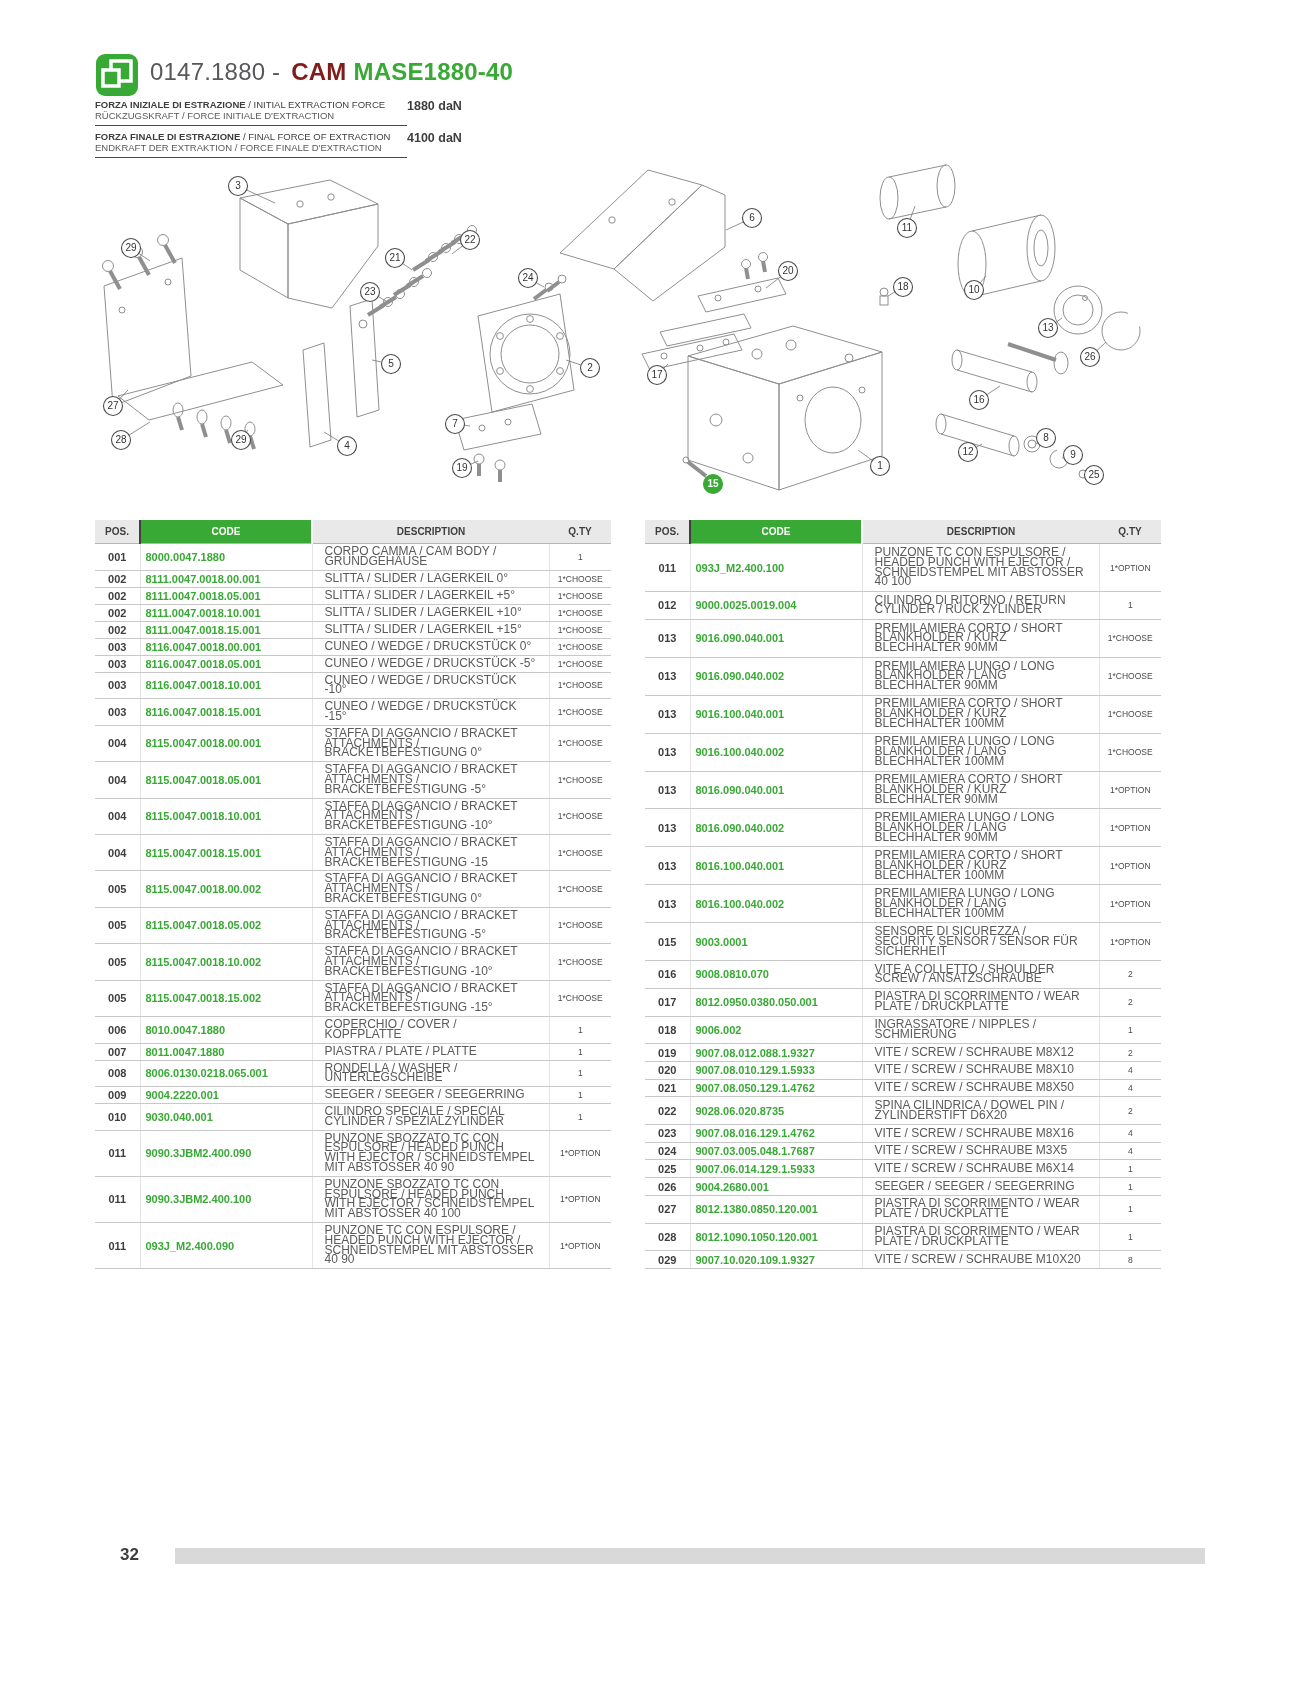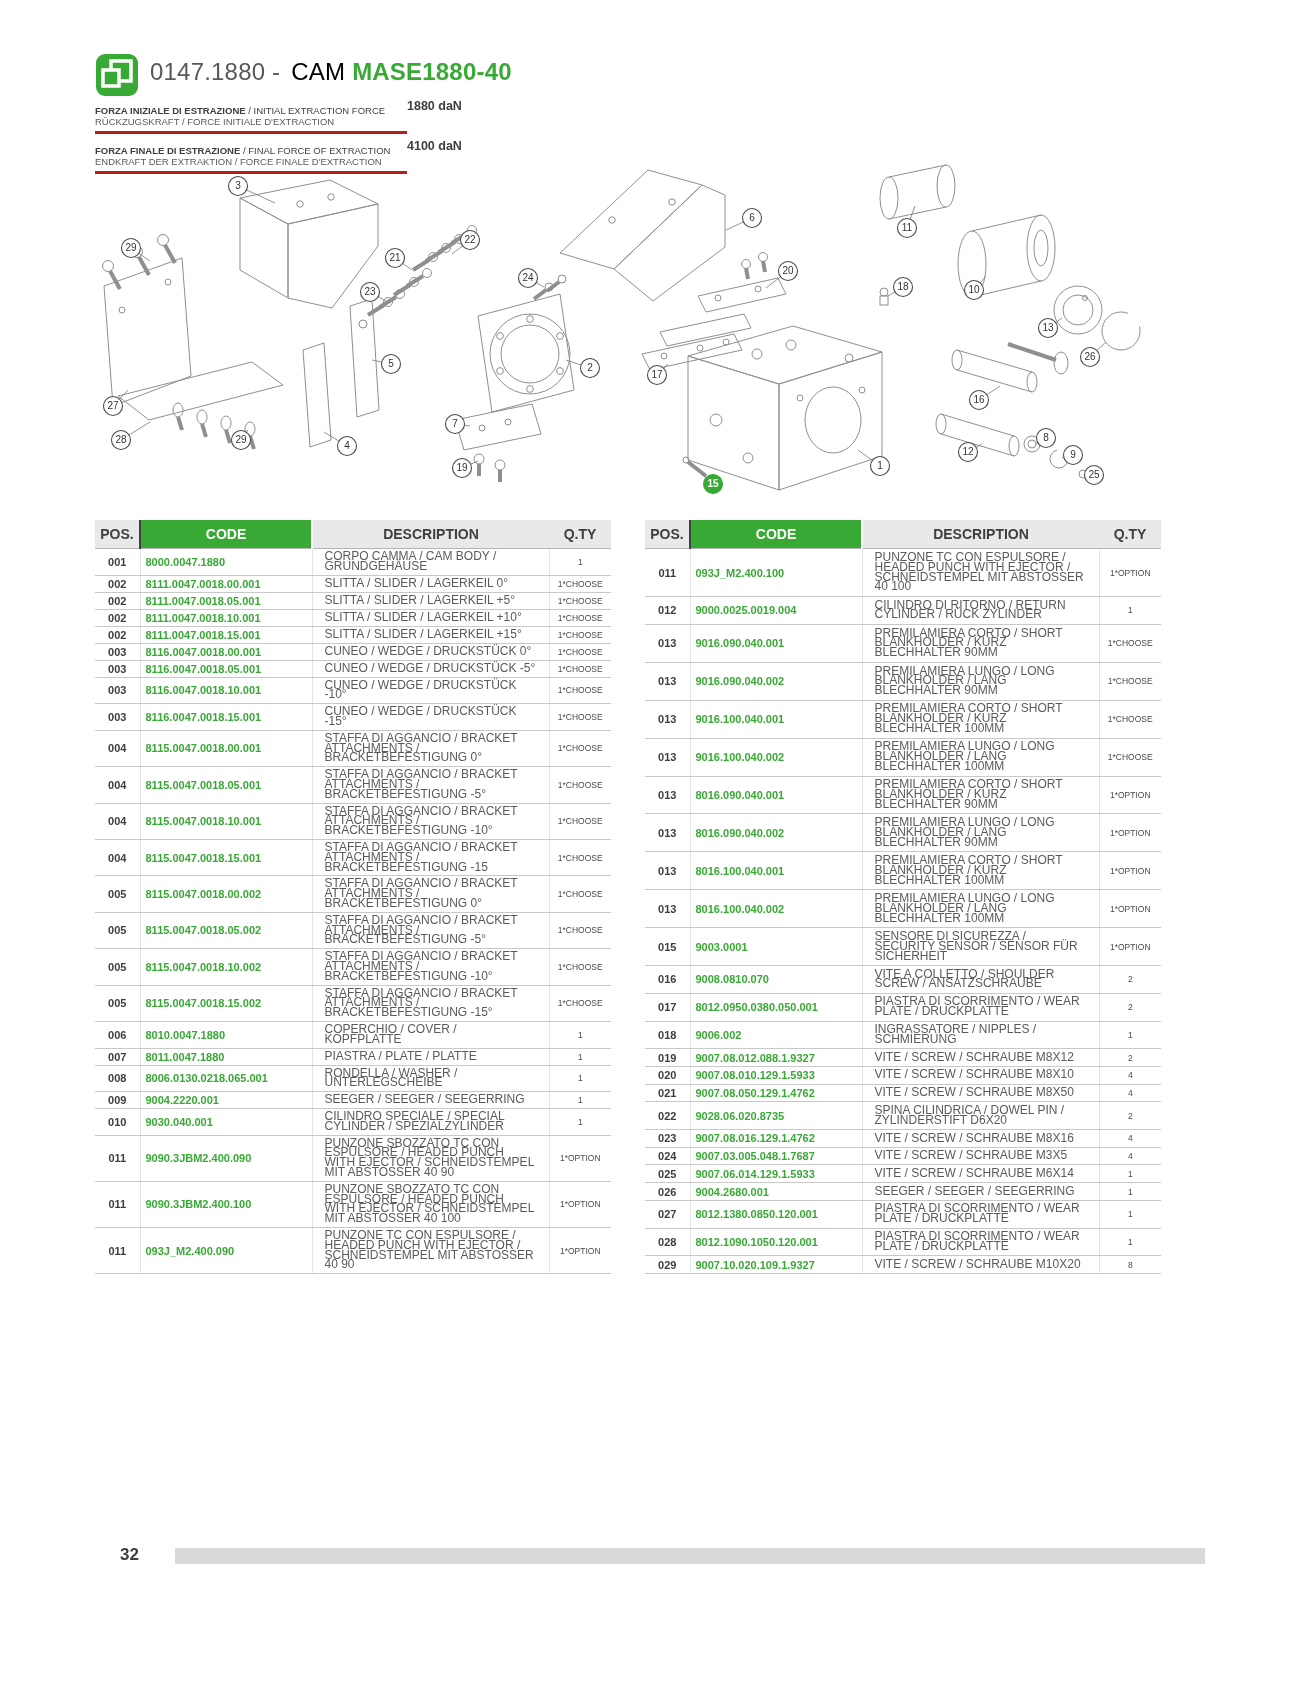"CAM" .title .t-cam { color: #000000 -> #7f1d1d; font-weight: normal -> bold }
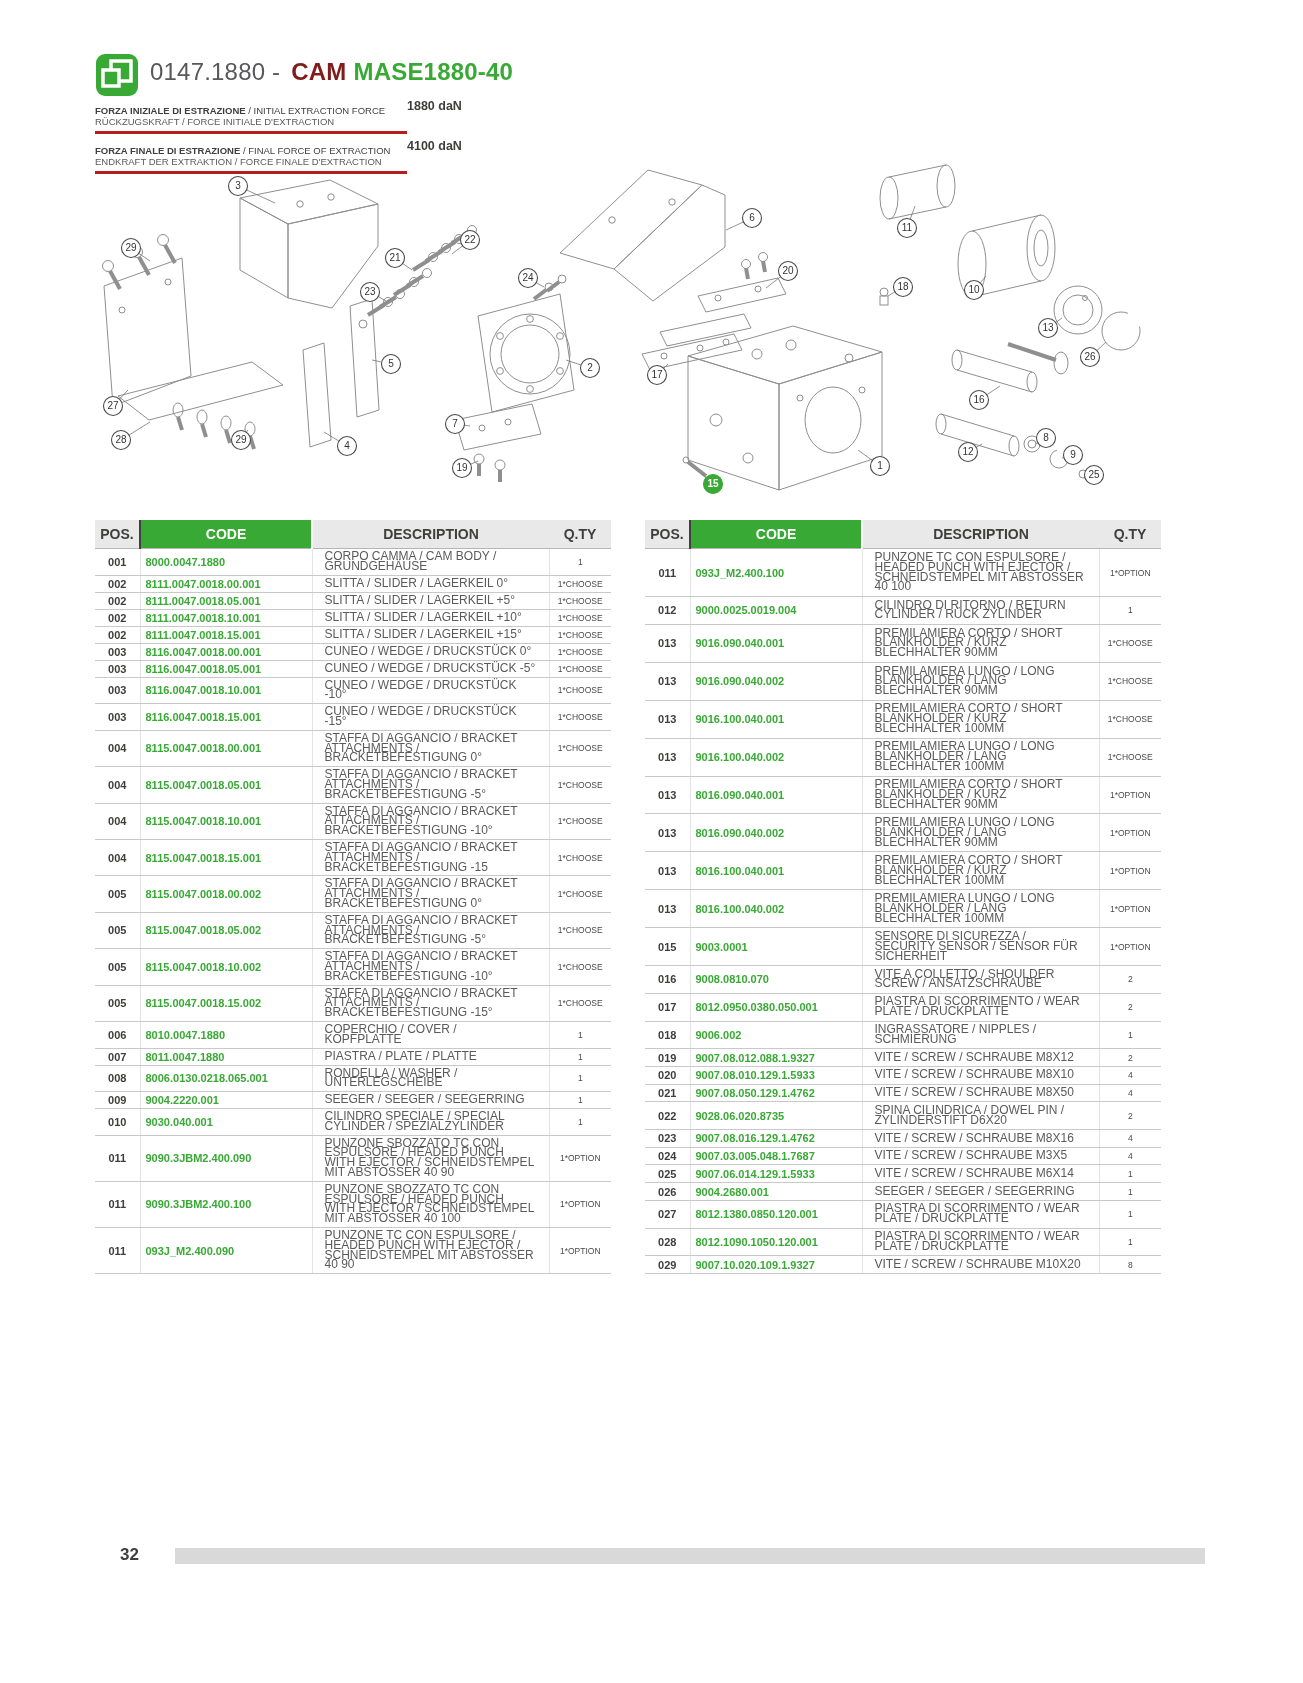"FORZA INIZIALE DI ESTRAZIONE /" .spec-lines { border-bottom: 3px solid #b91c1c -> 1px solid #b91c1c; margin-top: 6px -> none }
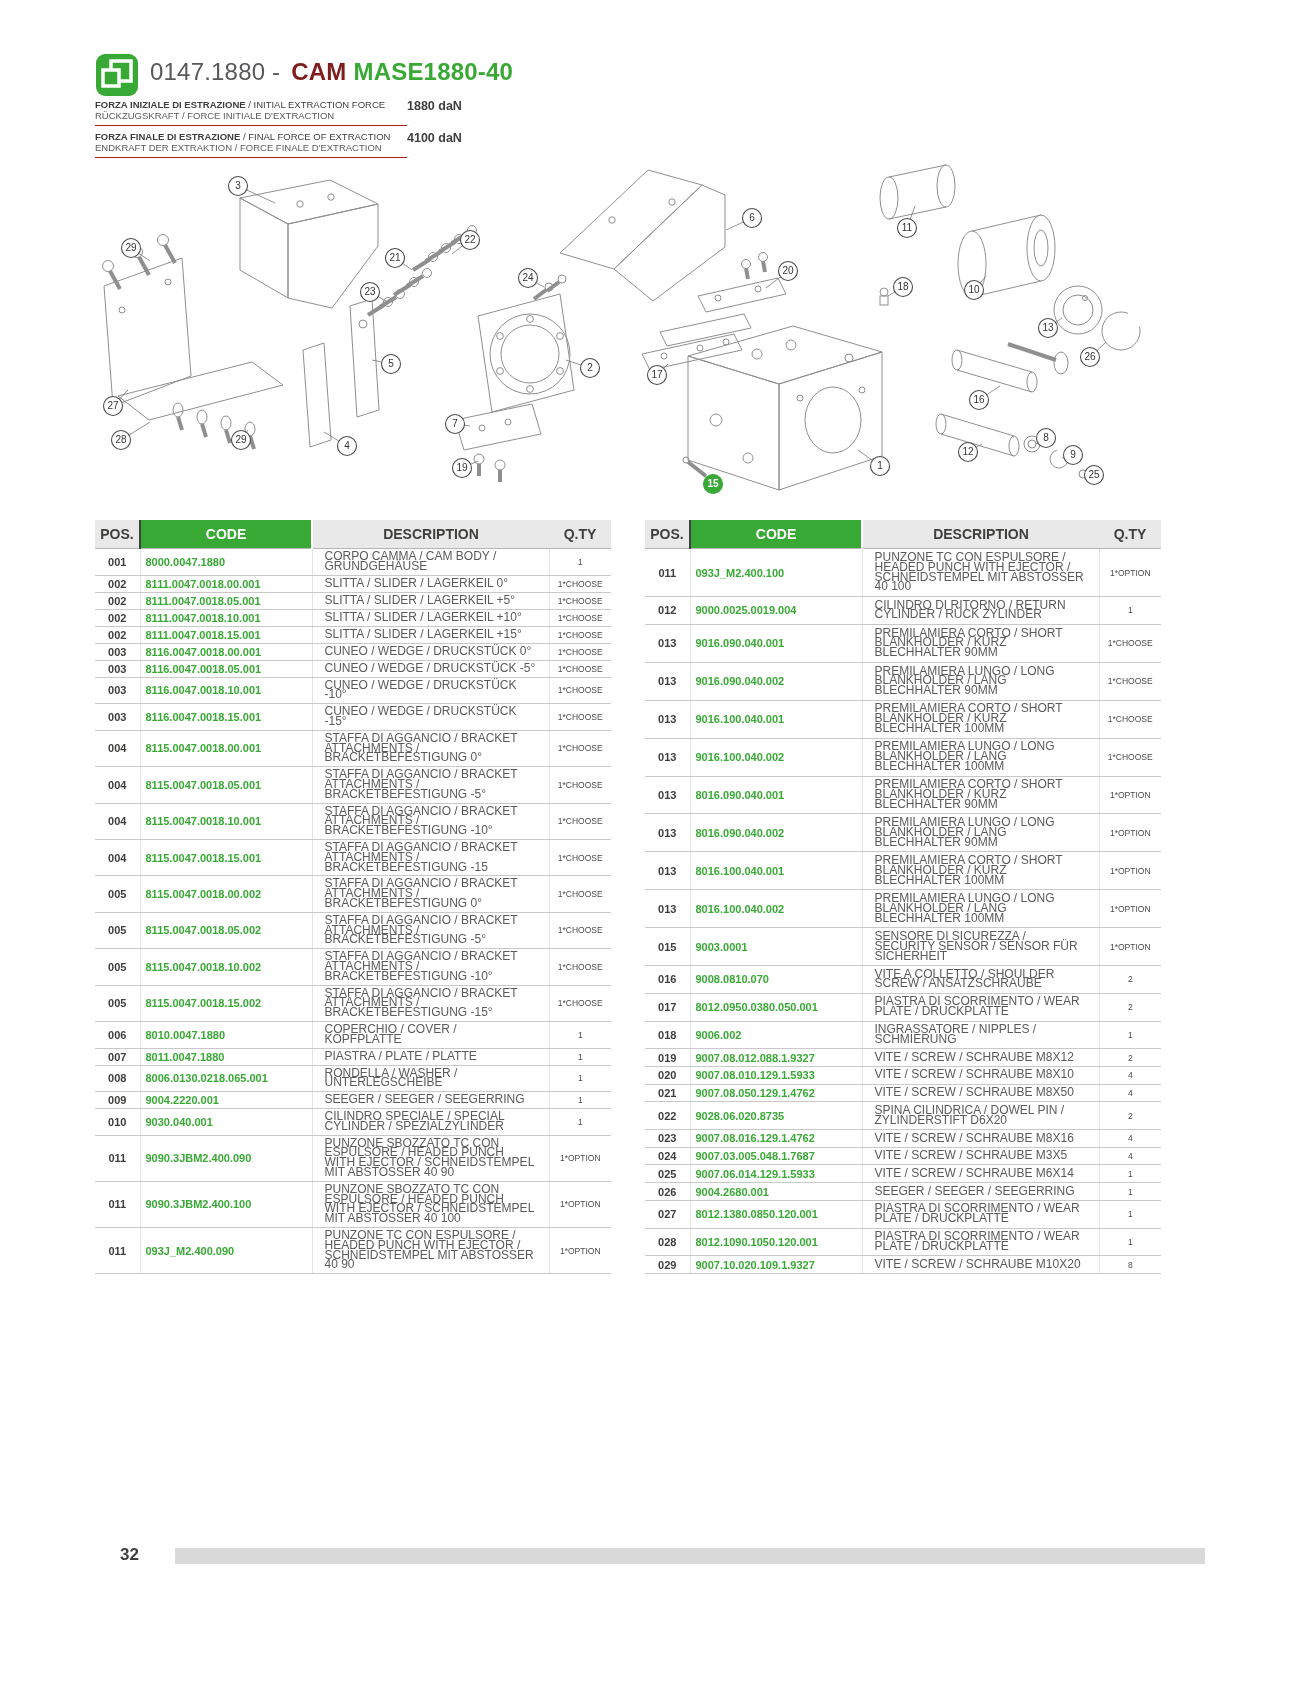"POS." table.parts th { font-size: 14px -> 10px }
